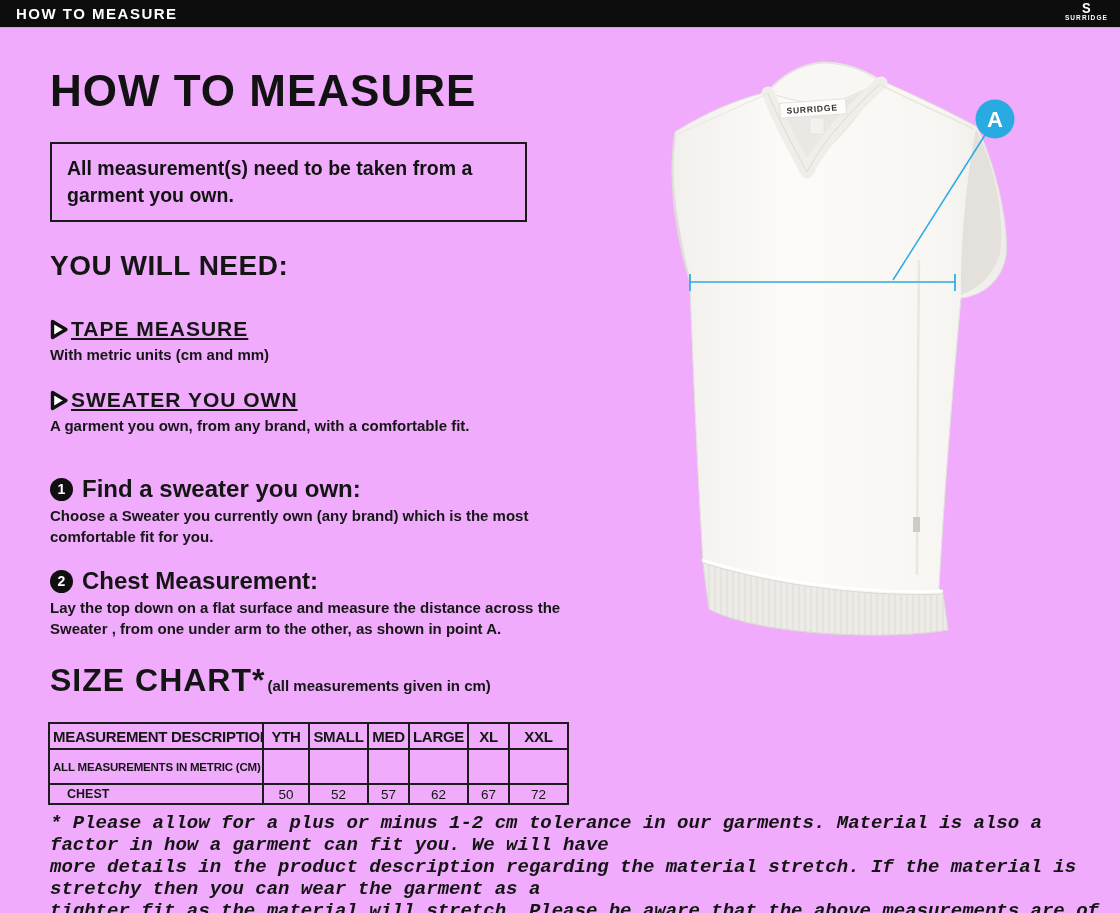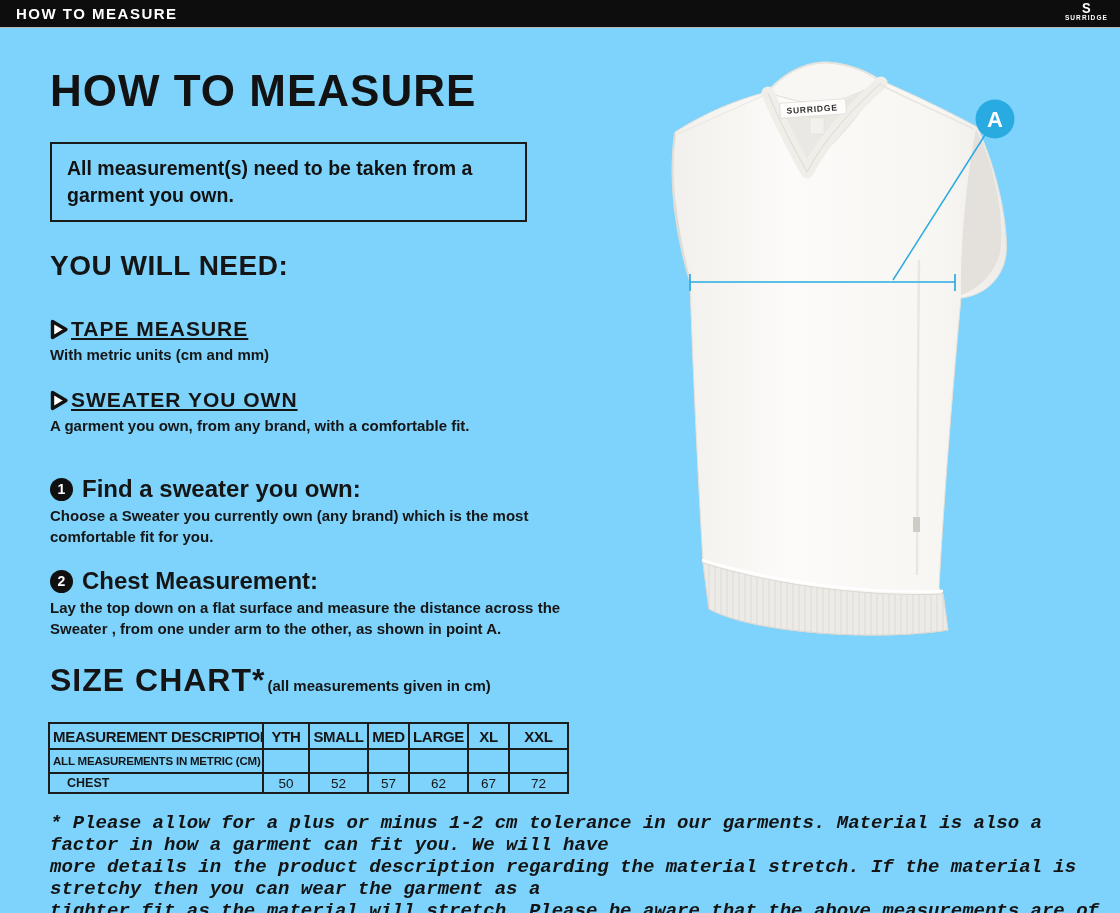"HOW TO MEASURE" .page { background: #7dd3fc -> #f0abfc }
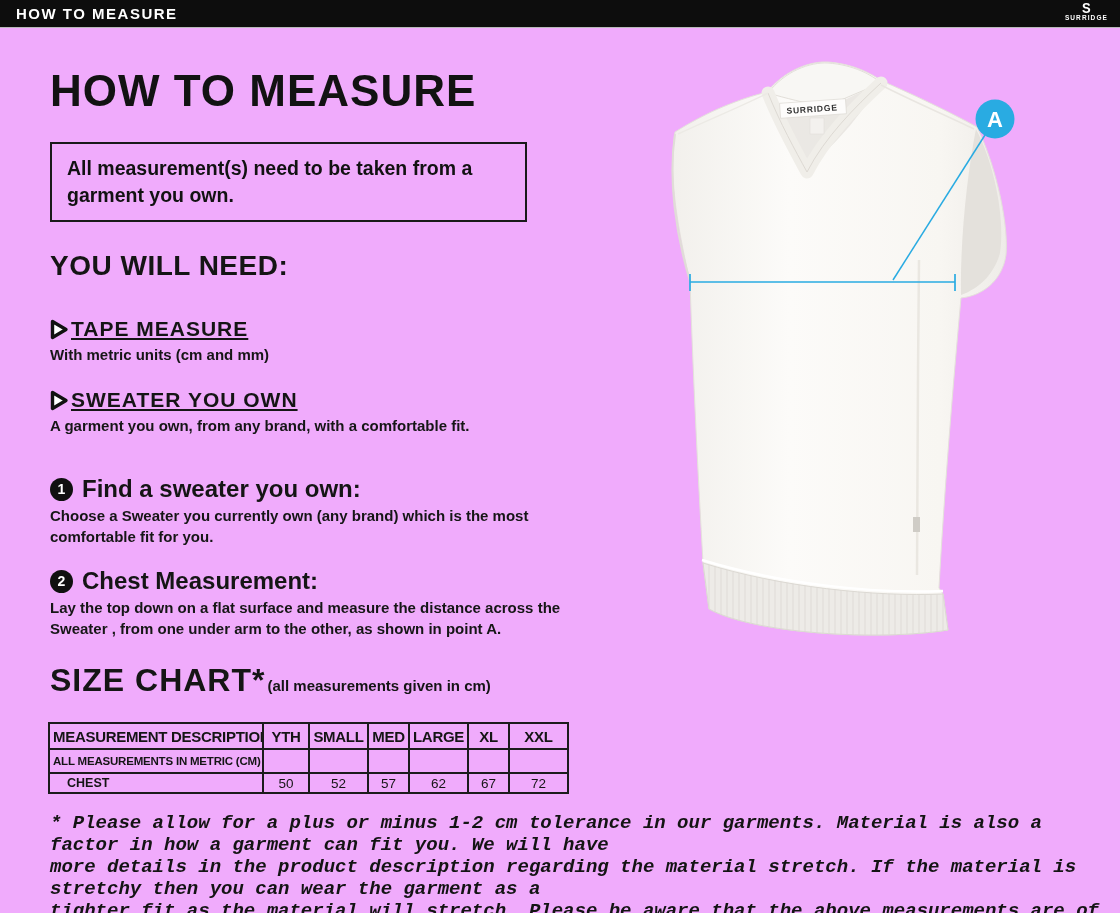"ALL MEASUREMENTS IN METRIC (CM)" .st-metric td { height: 24px -> 35px }
